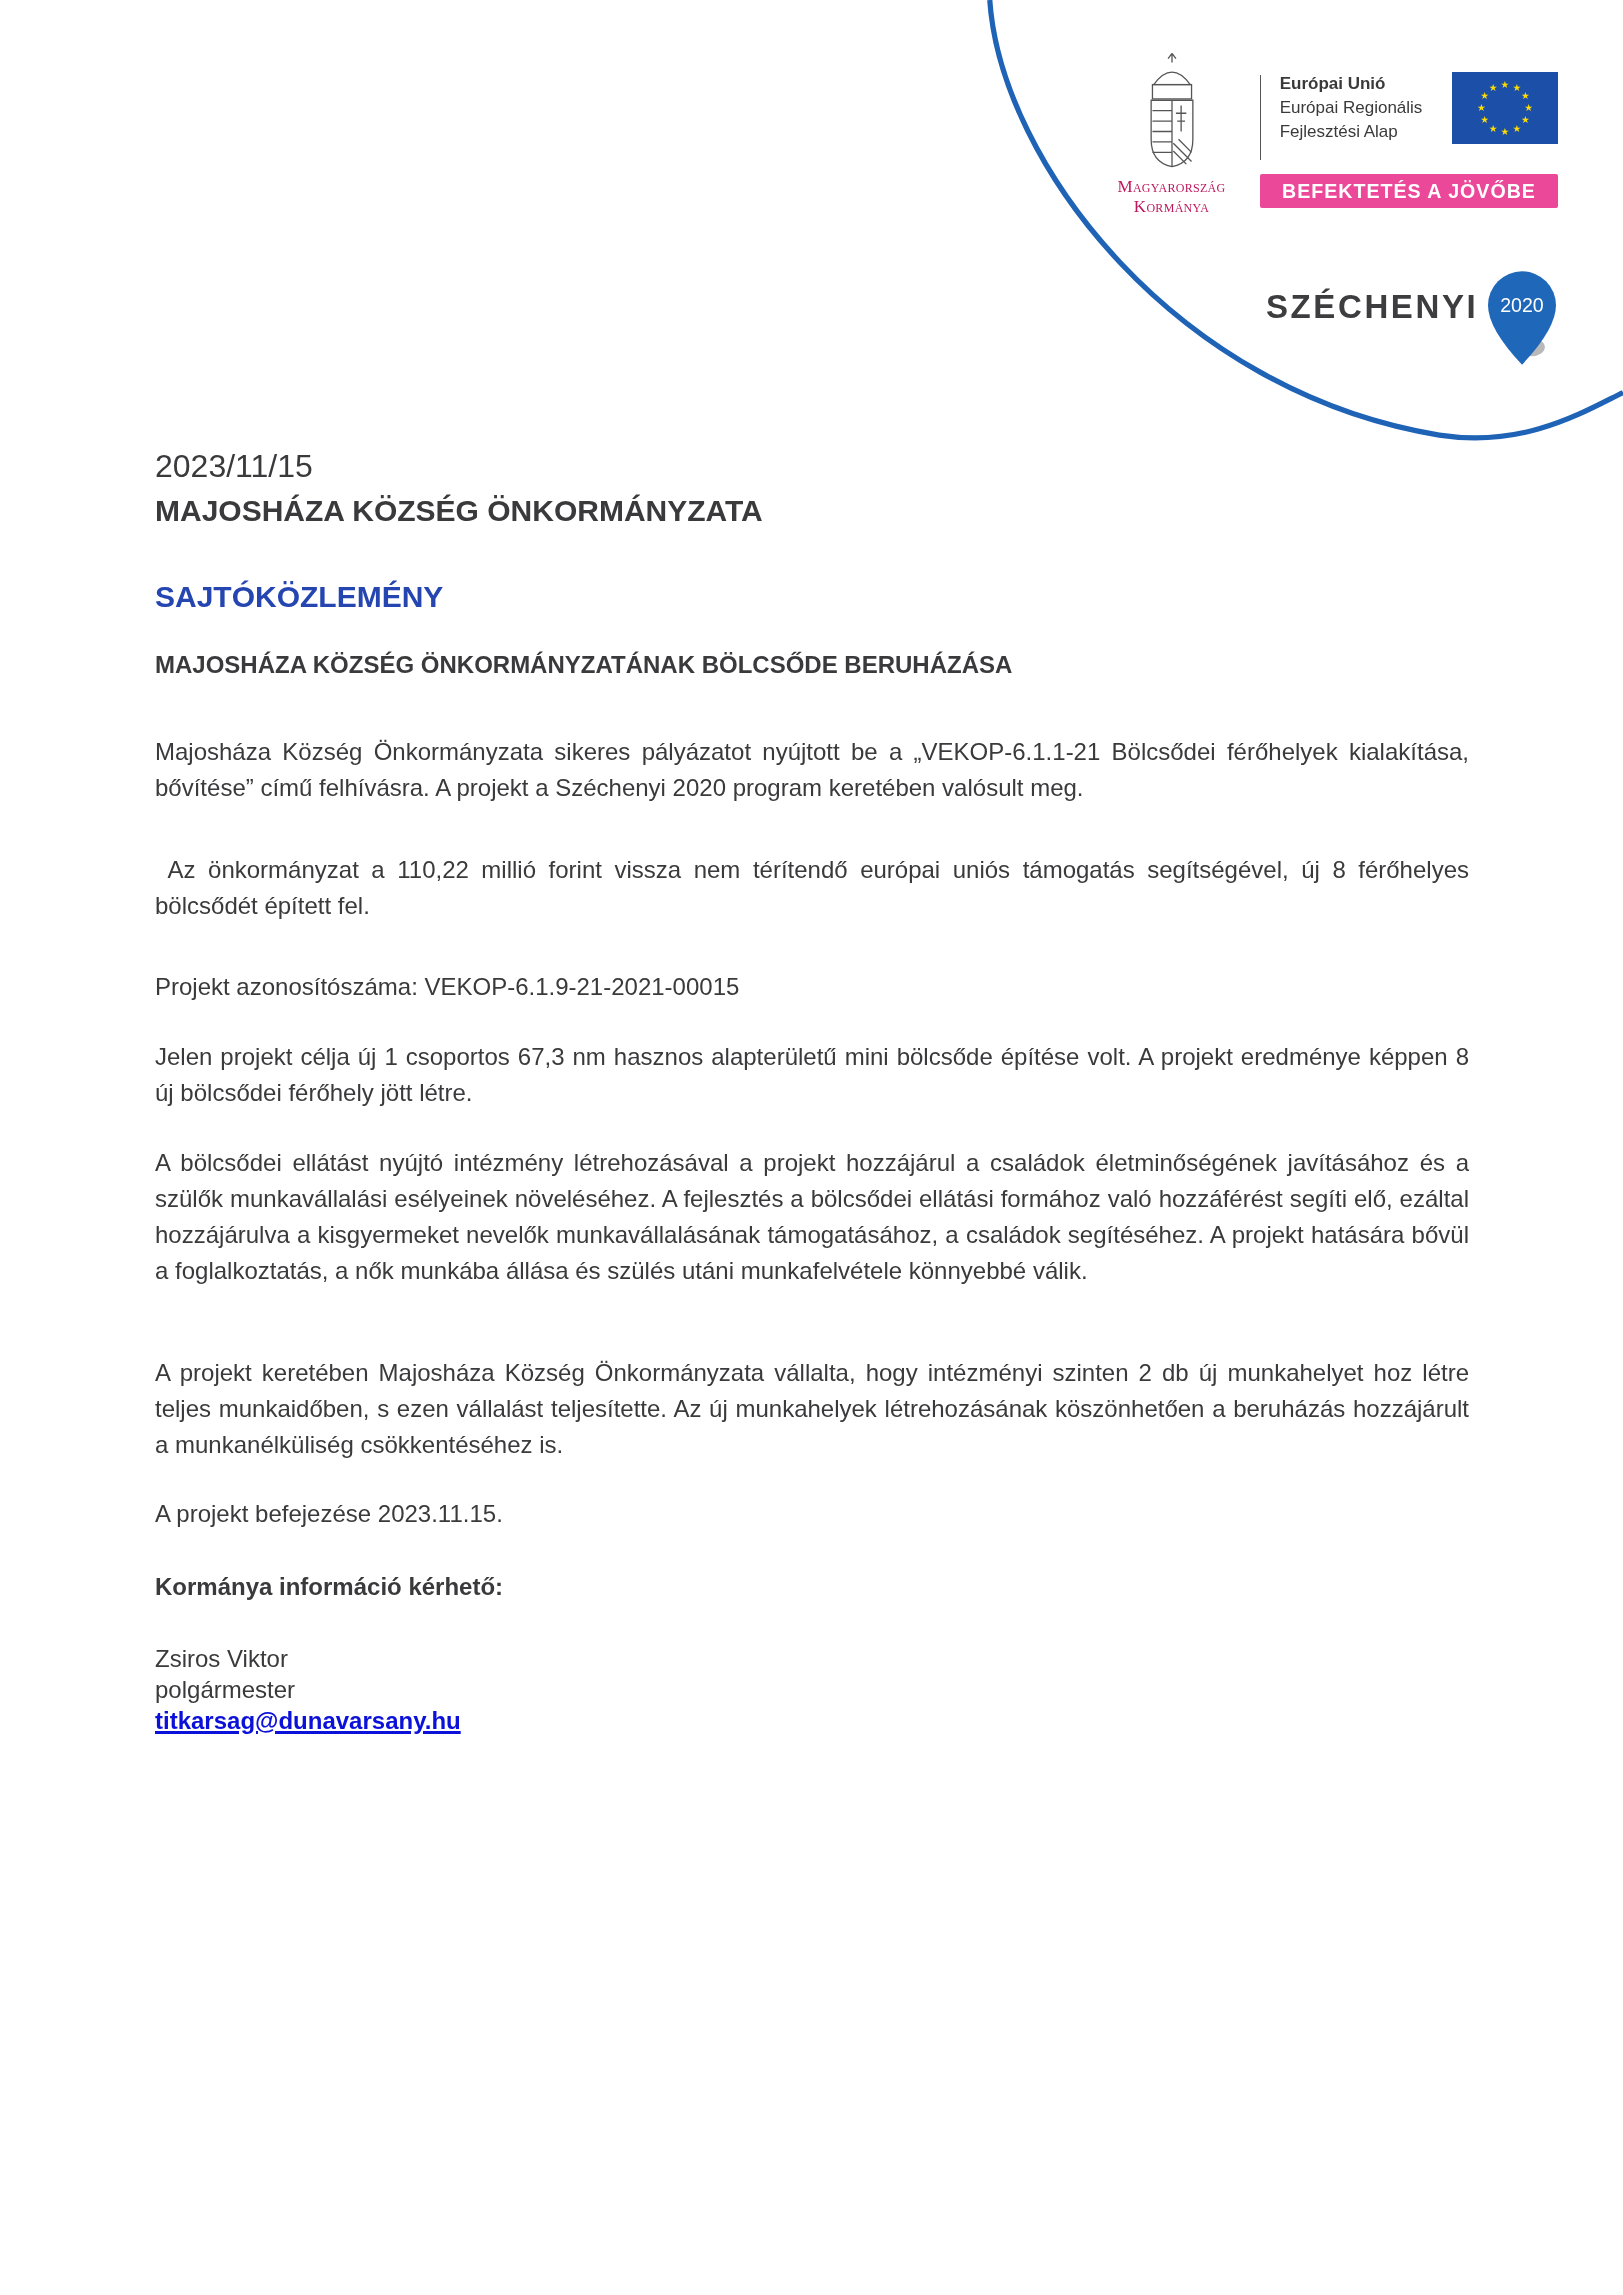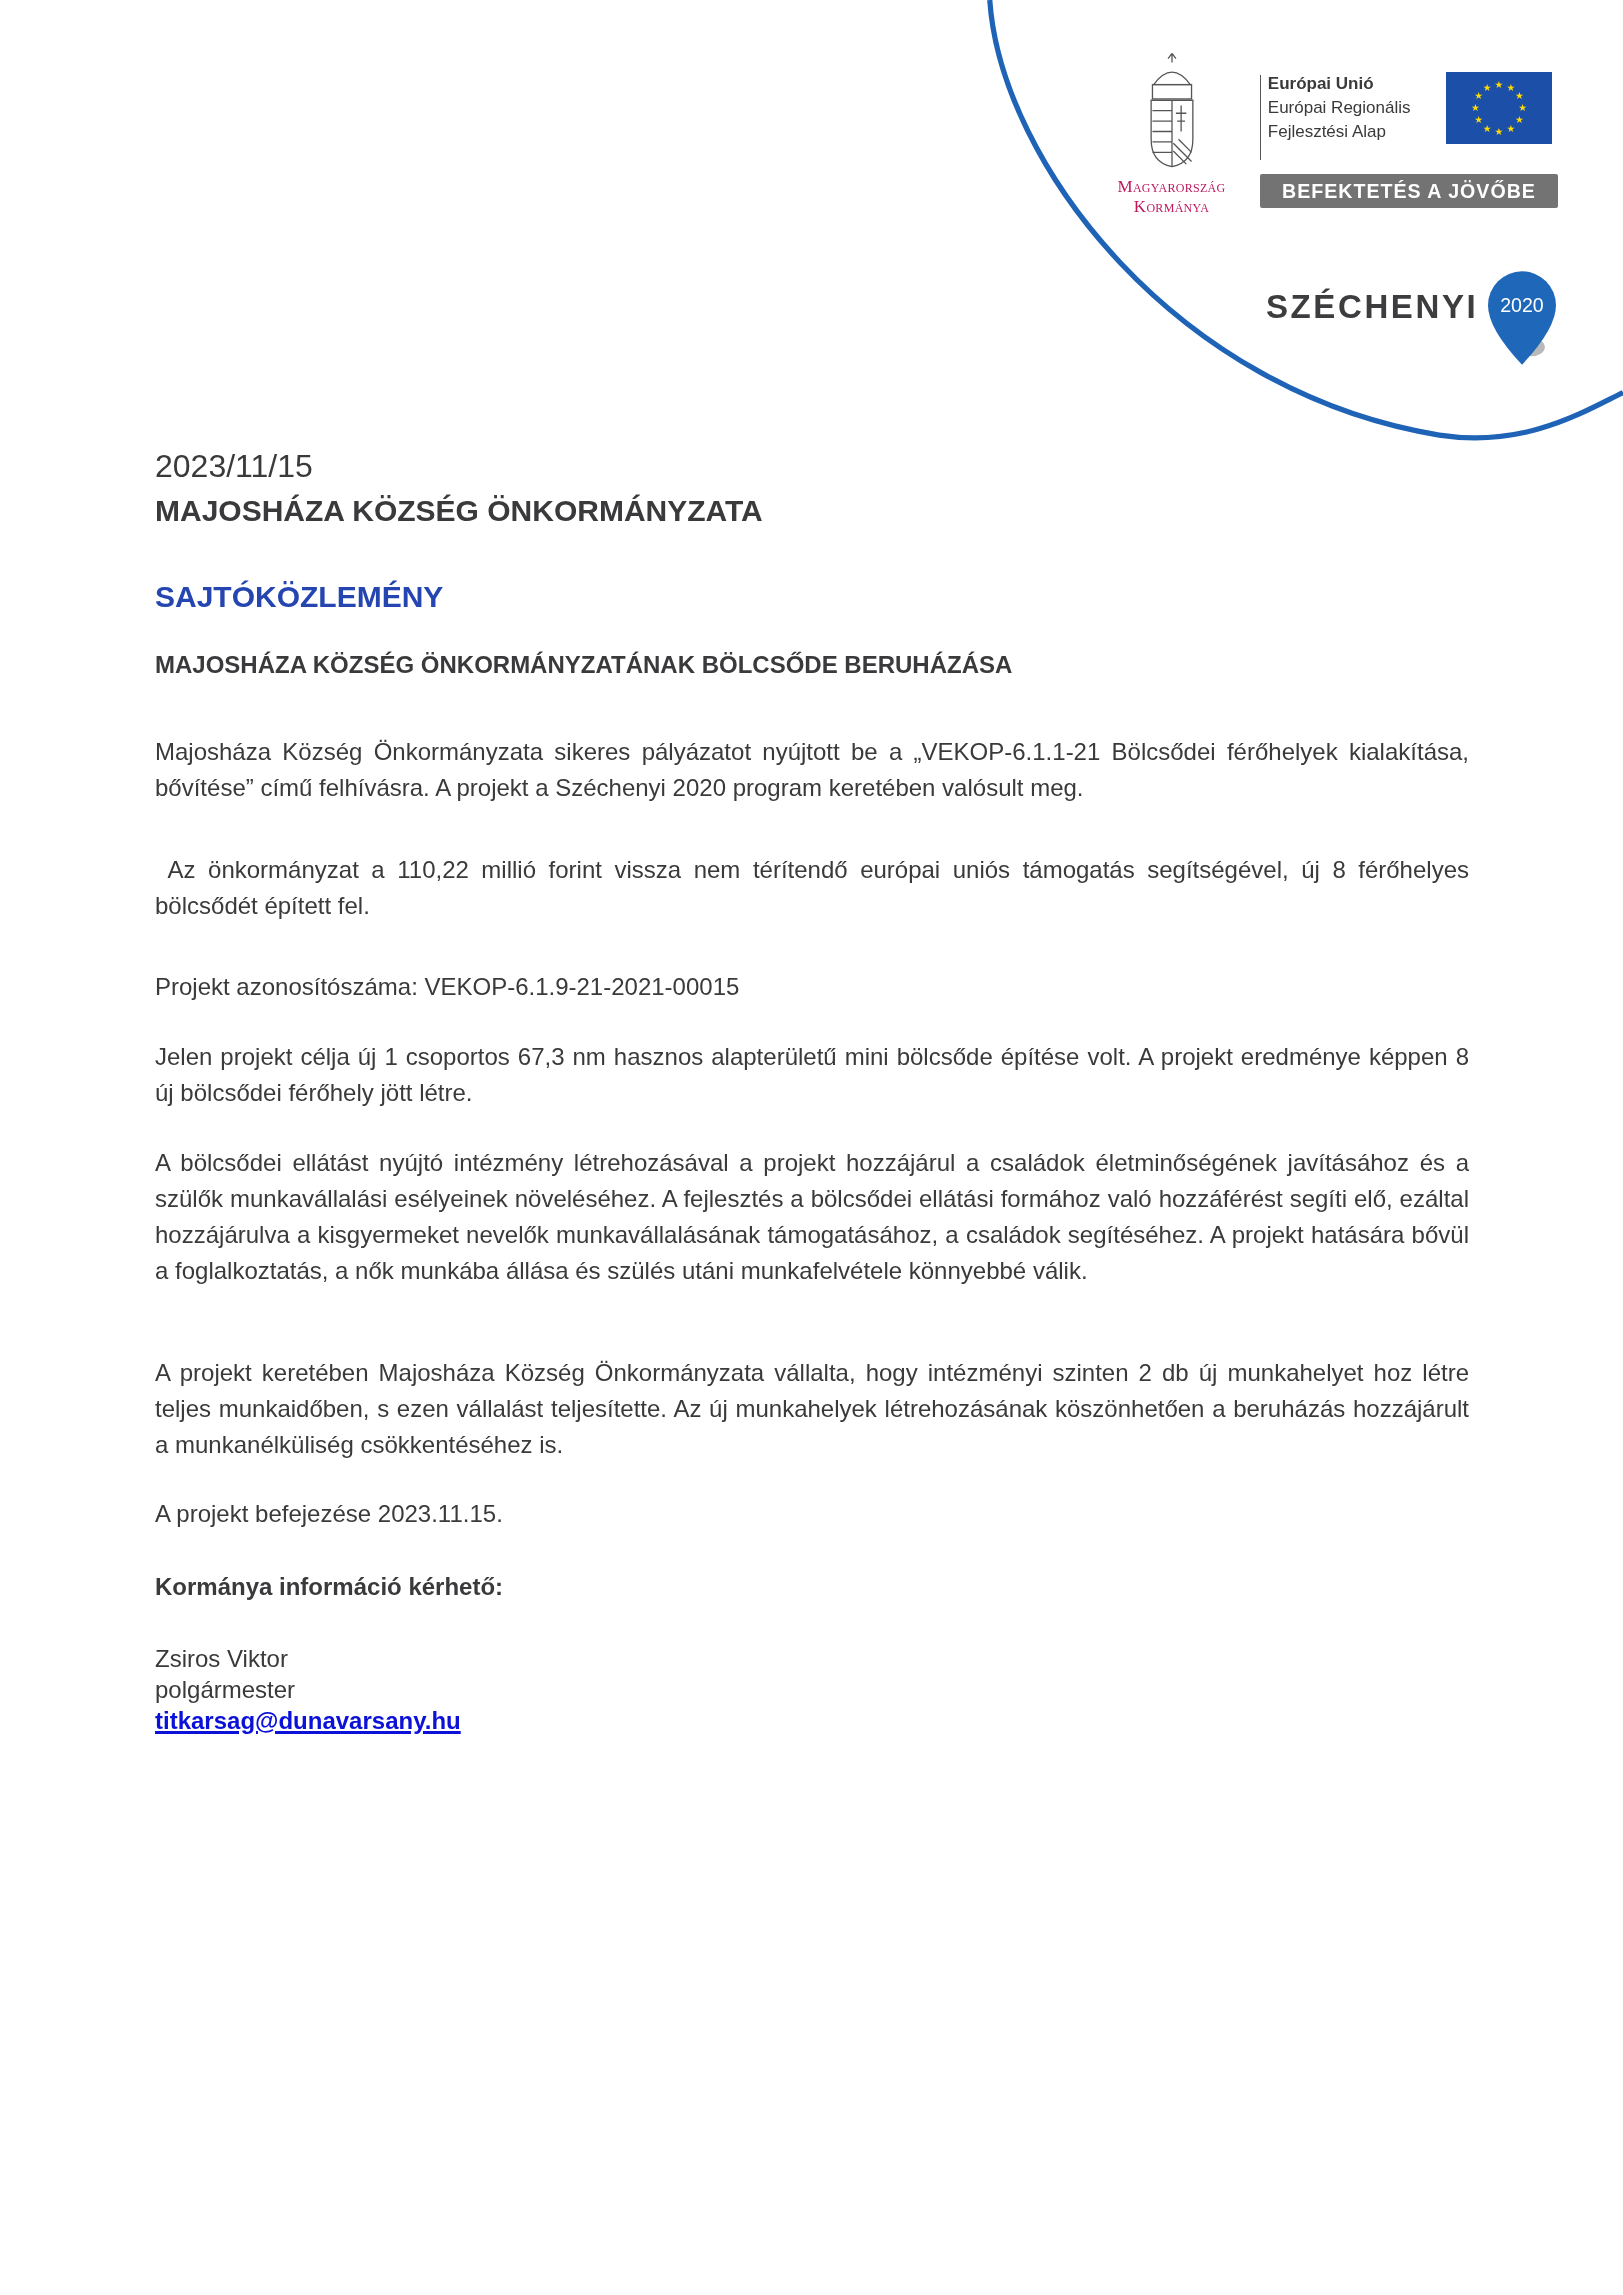"Európai Unió" .eu-row { gap: none -> 12px }
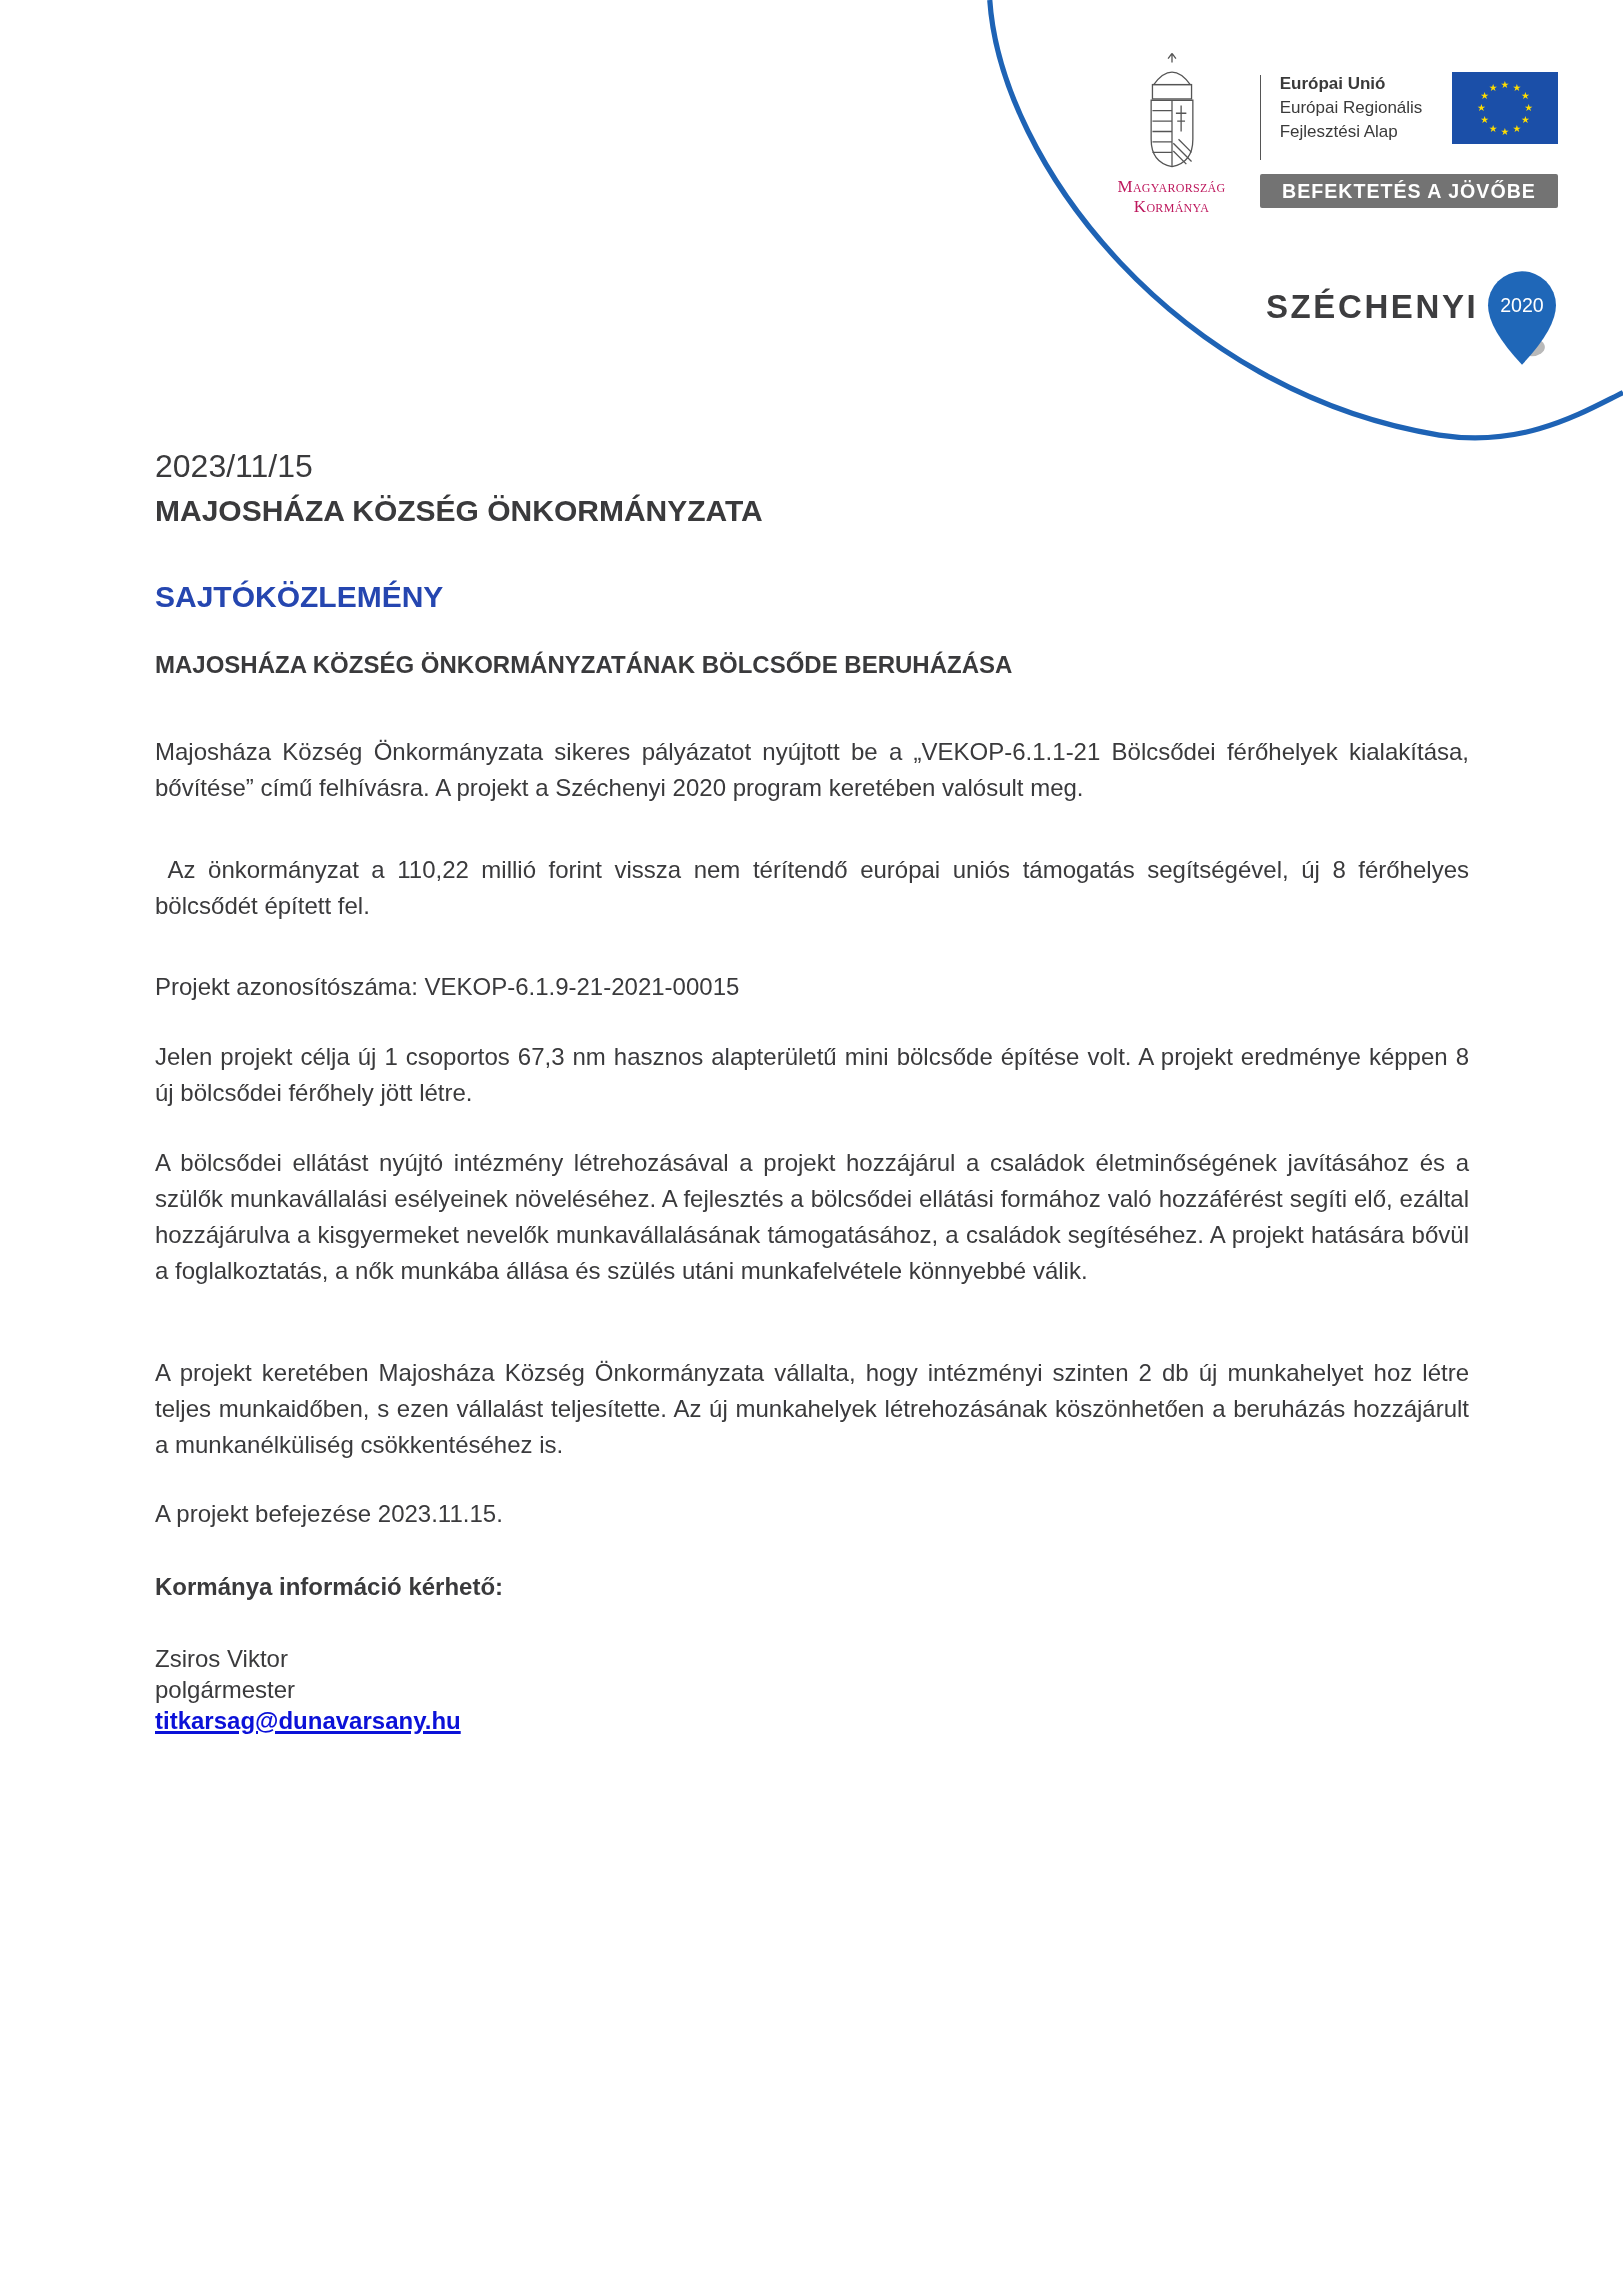"BEFEKTETÉS A JÖVŐBE" .eu-banner { background: #737373 -> #ec4899 }
